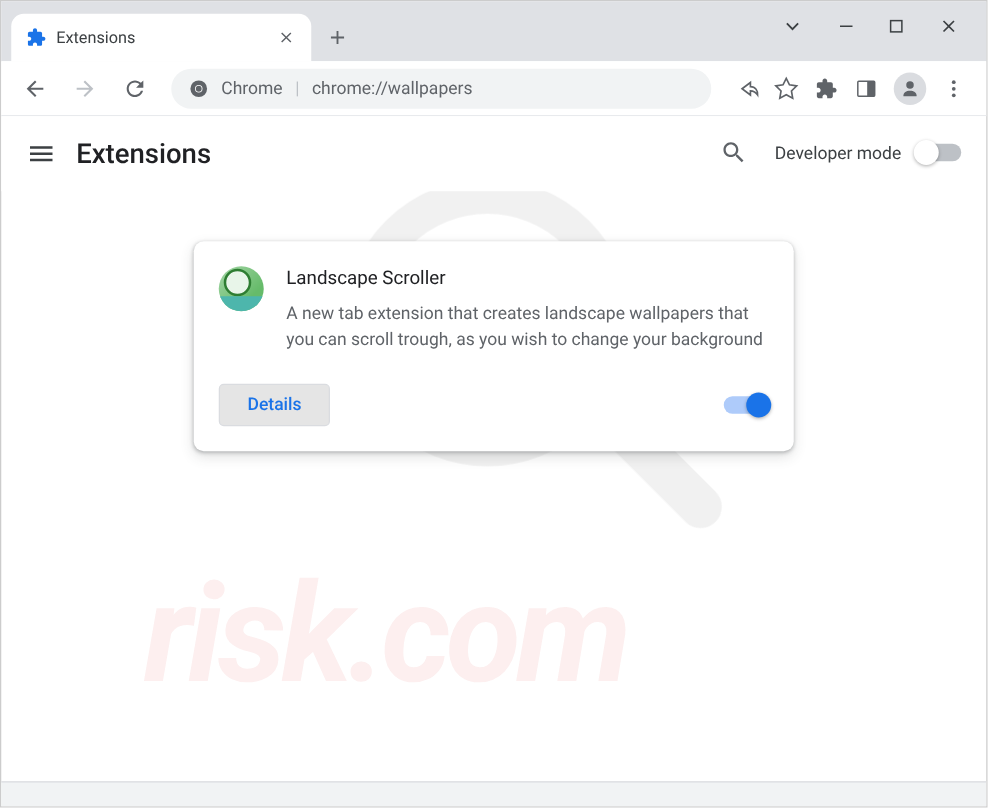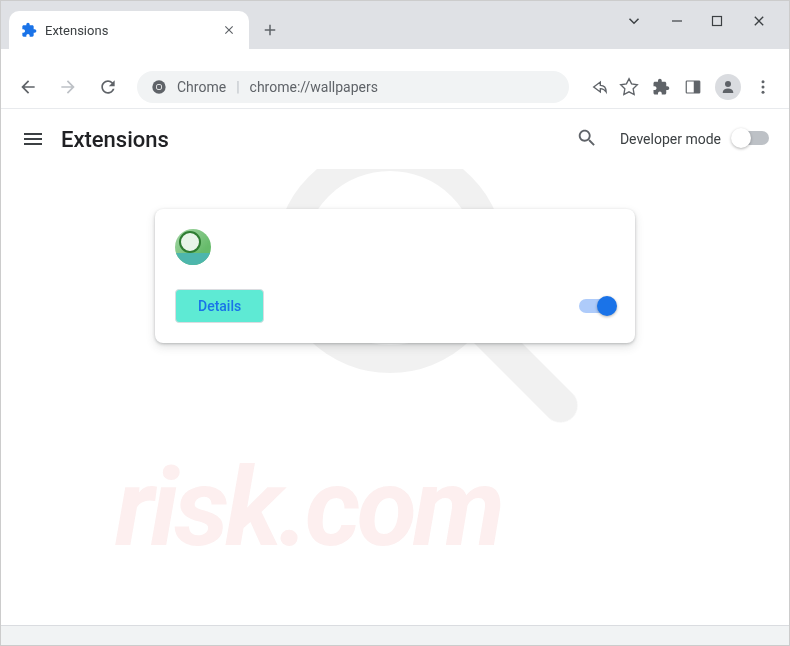"Chrome" .addr-bar { margin-top: 16px -> none }
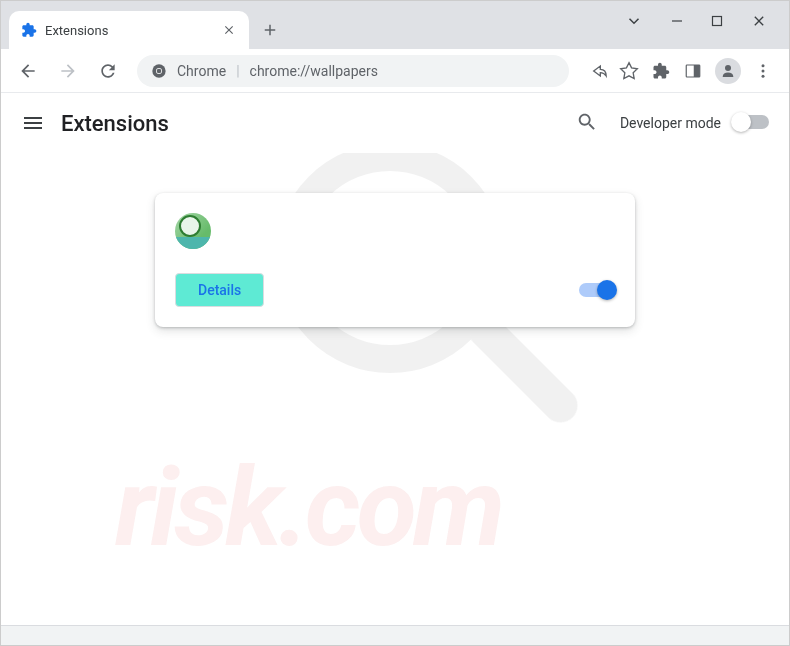"Landscape Scroller" div.ext-info { html: none -> <div> <div>Landscape Scroller</div> <div>A new tab extension that creates landscape wallpapers that you can scroll trough, as you wish to change your background</div> </div> }
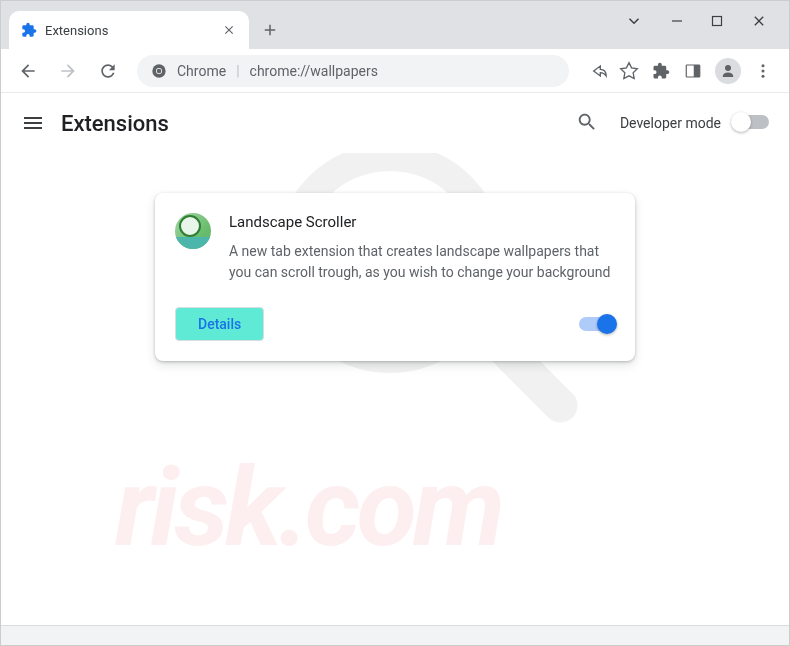"Details" .ext-btn { background: #5eead4 -> #e5e5e5 }
